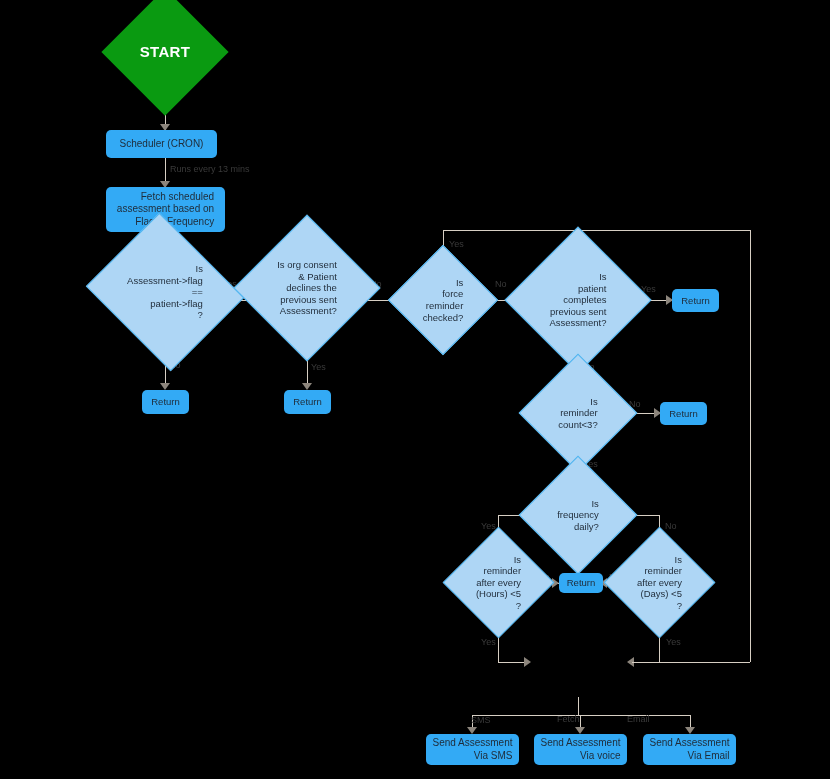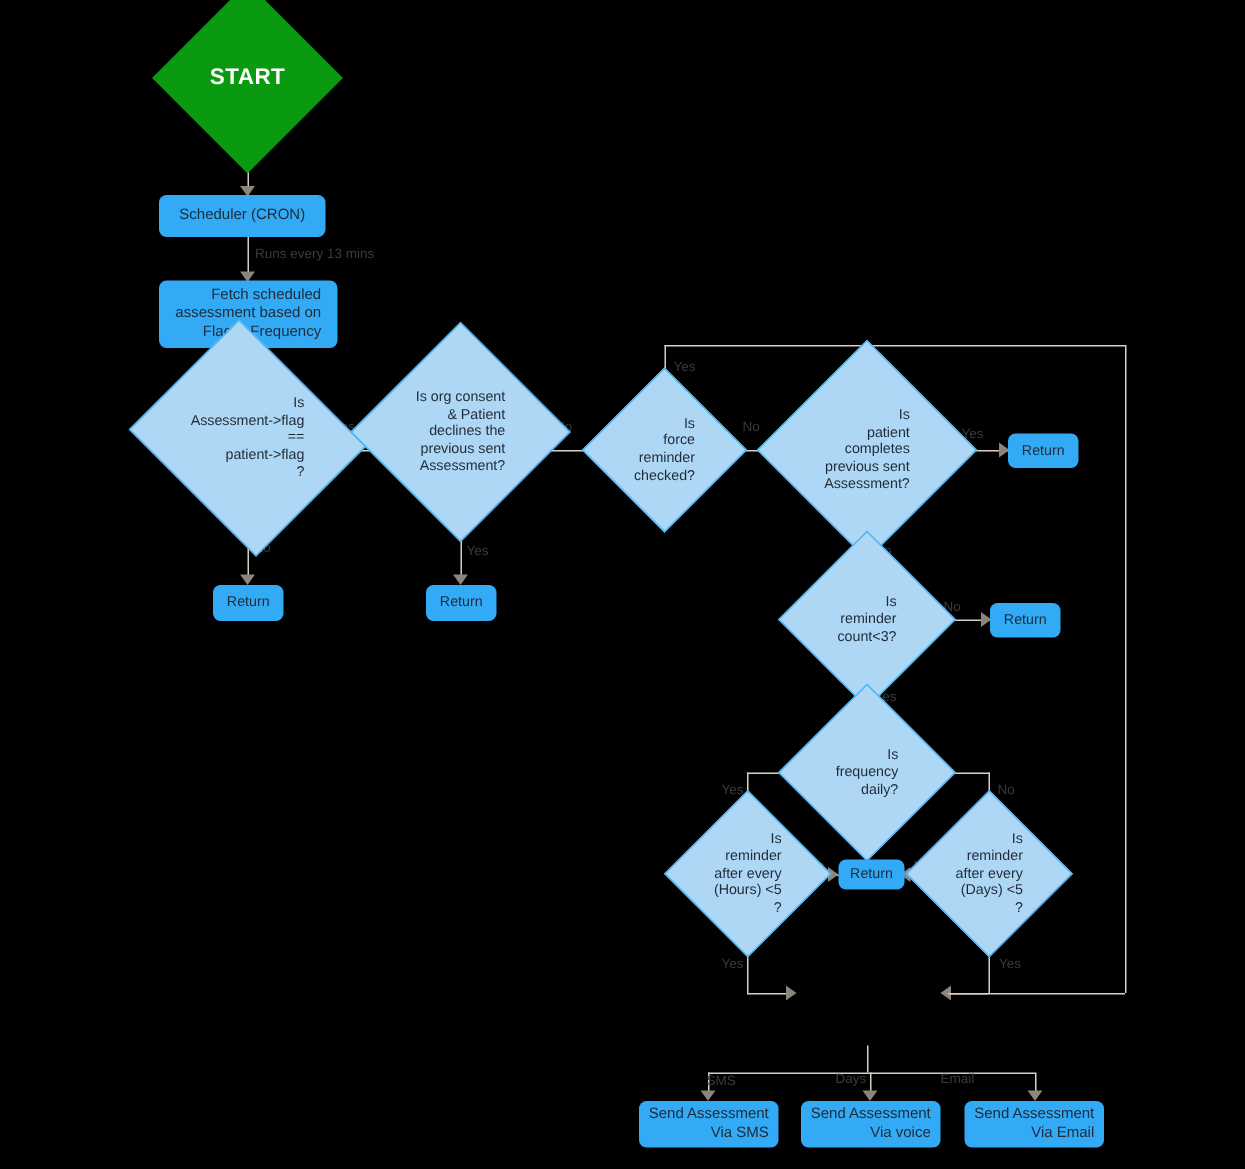"Days" div.edge-label { text: Days -> Fetch }
